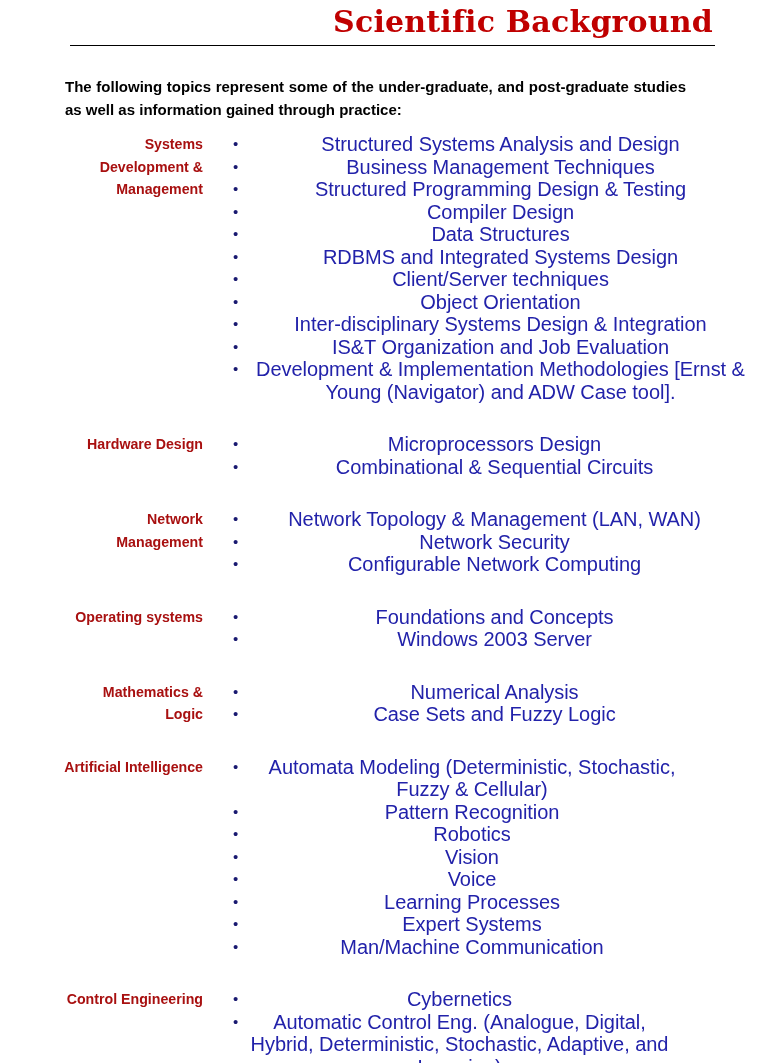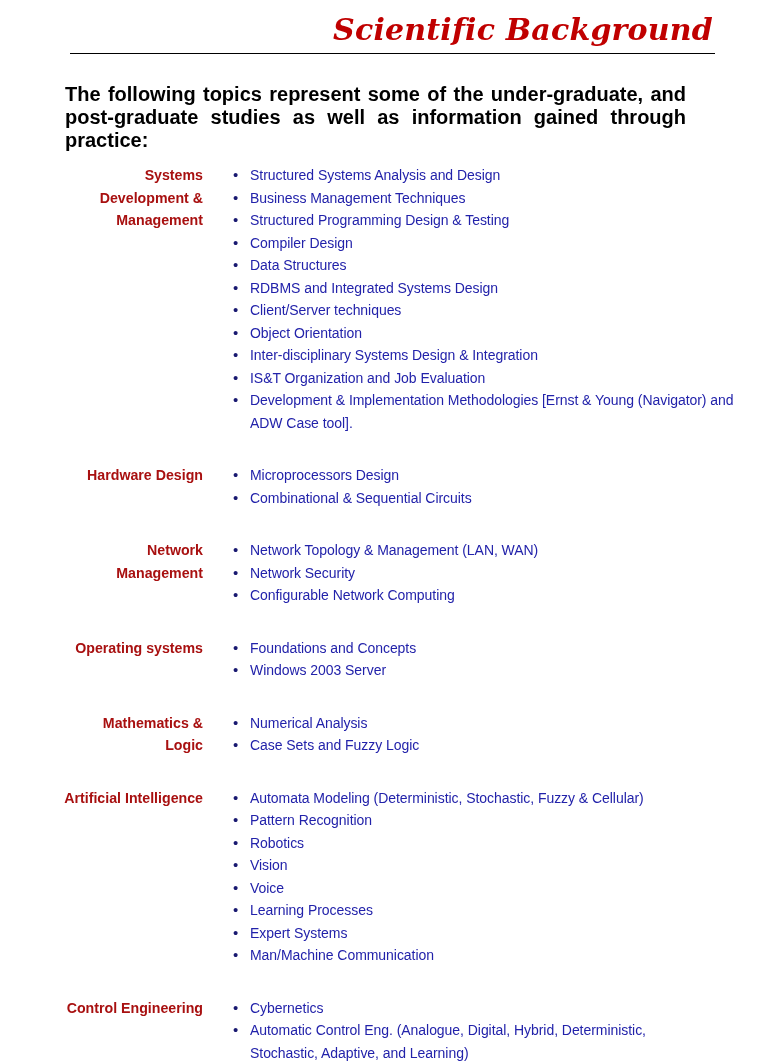"Scientific Background" .page-header { font-style: italic -> none; padding-top: 12px -> 4px }
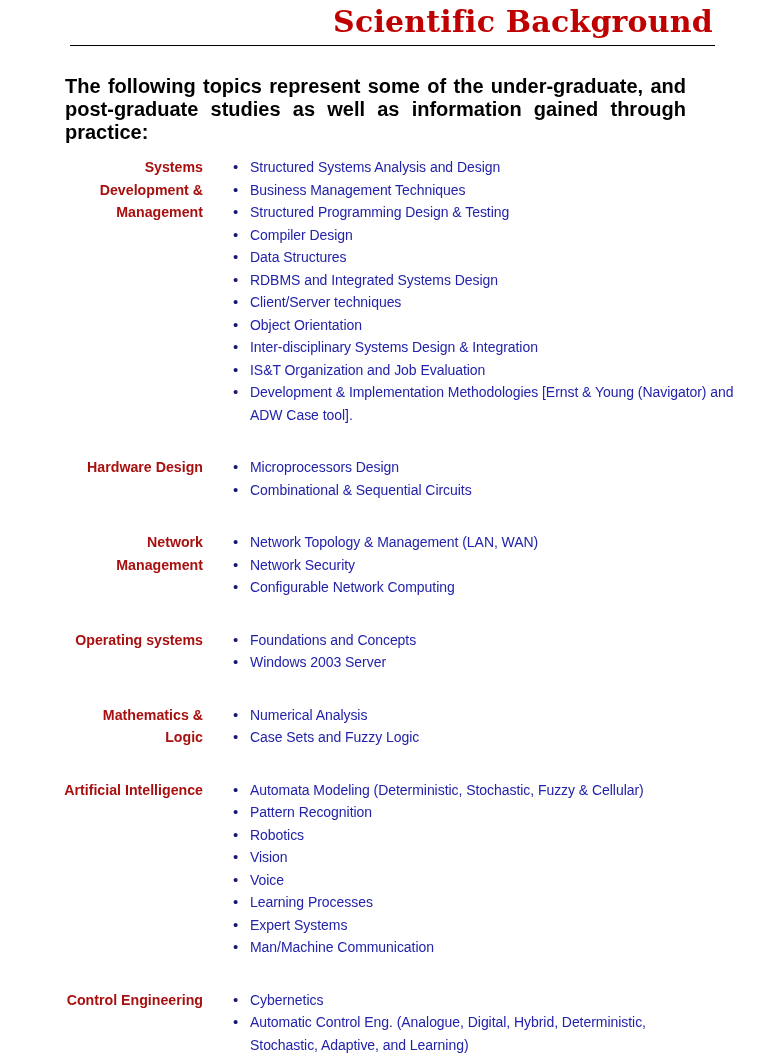"The following topics represent some" .intro { font-size: 20px -> 15px }
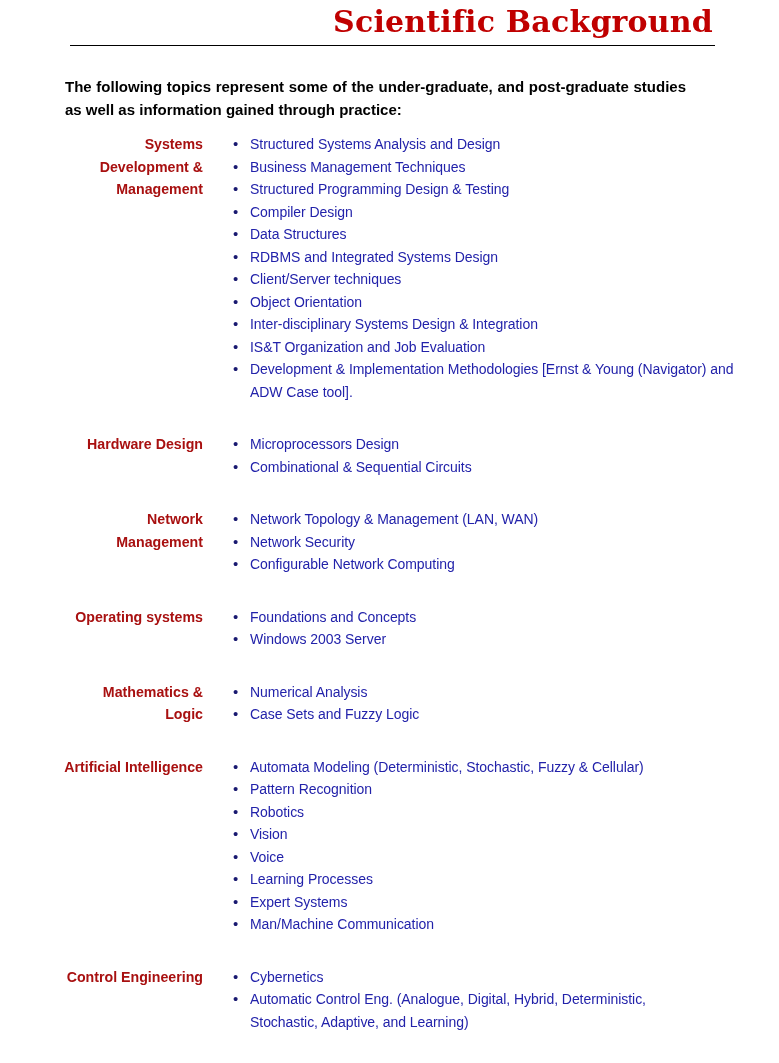"Structured Systems Analysis and Design" .bullet-text { font-size: 14px -> 20px; text-align: none -> center }
